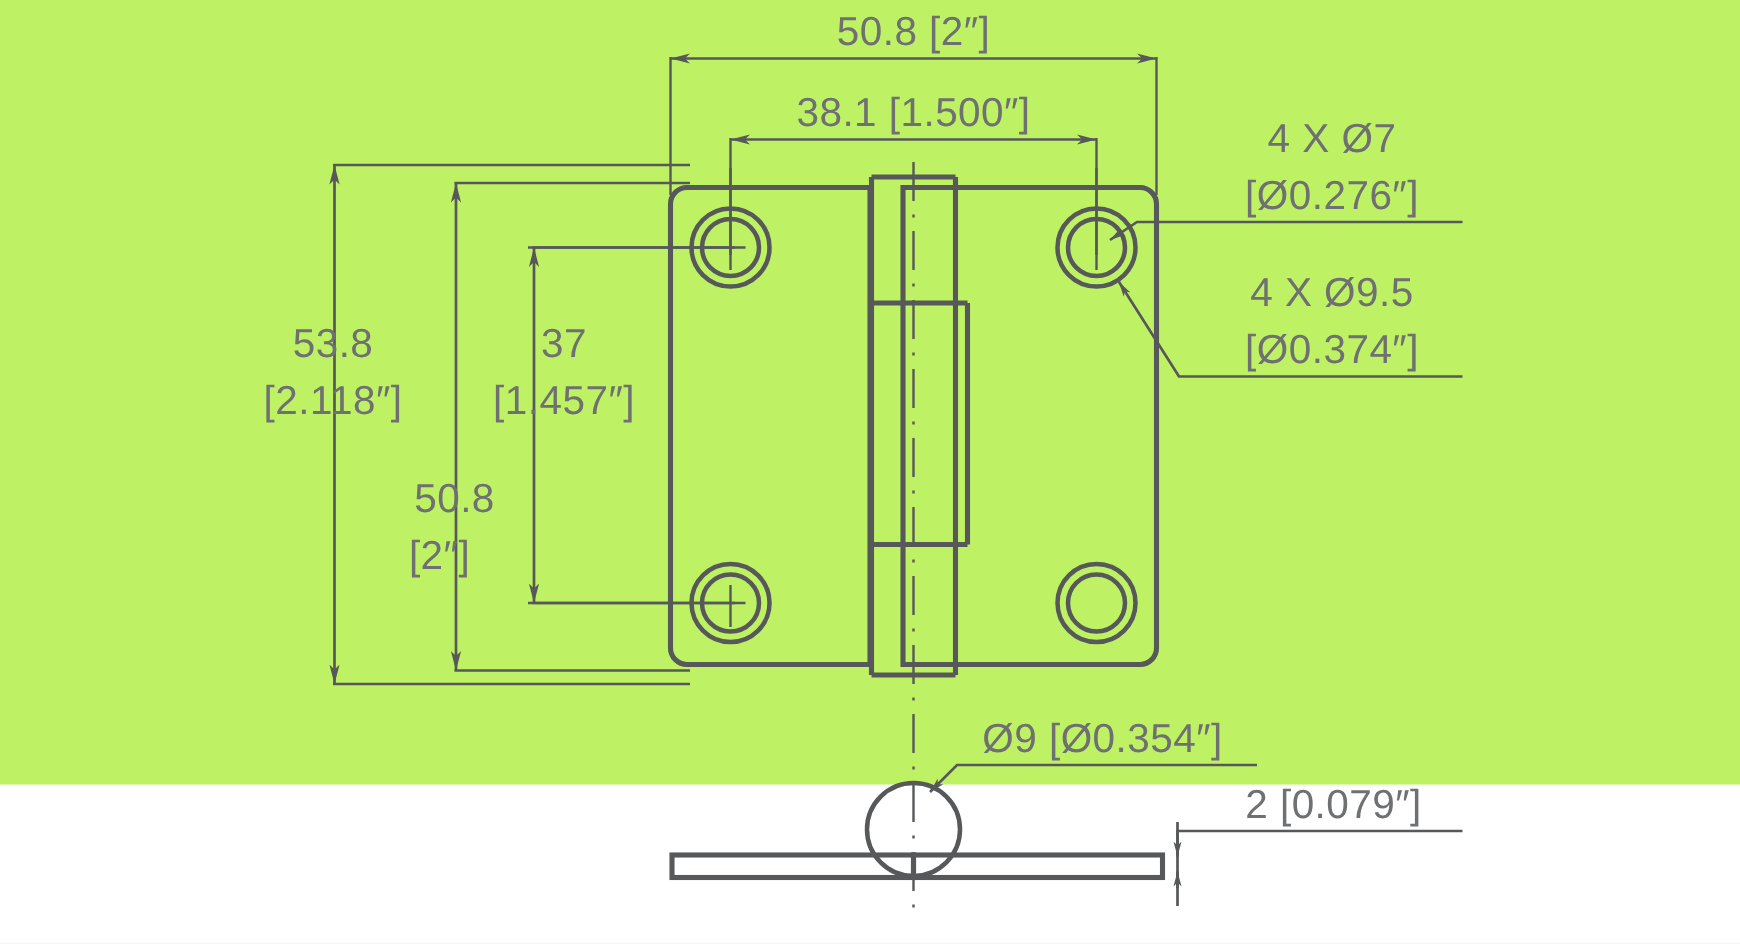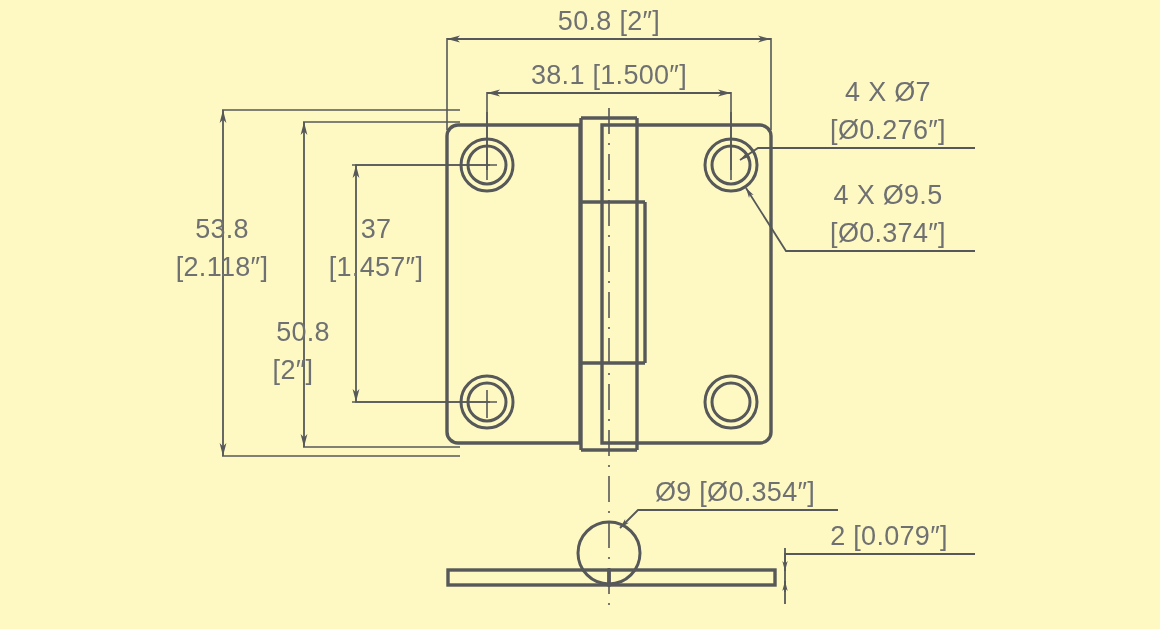"50.8 [2″]" #drawing-root { background: #fef9c3 -> #bef264; height: 629px -> 523px }
